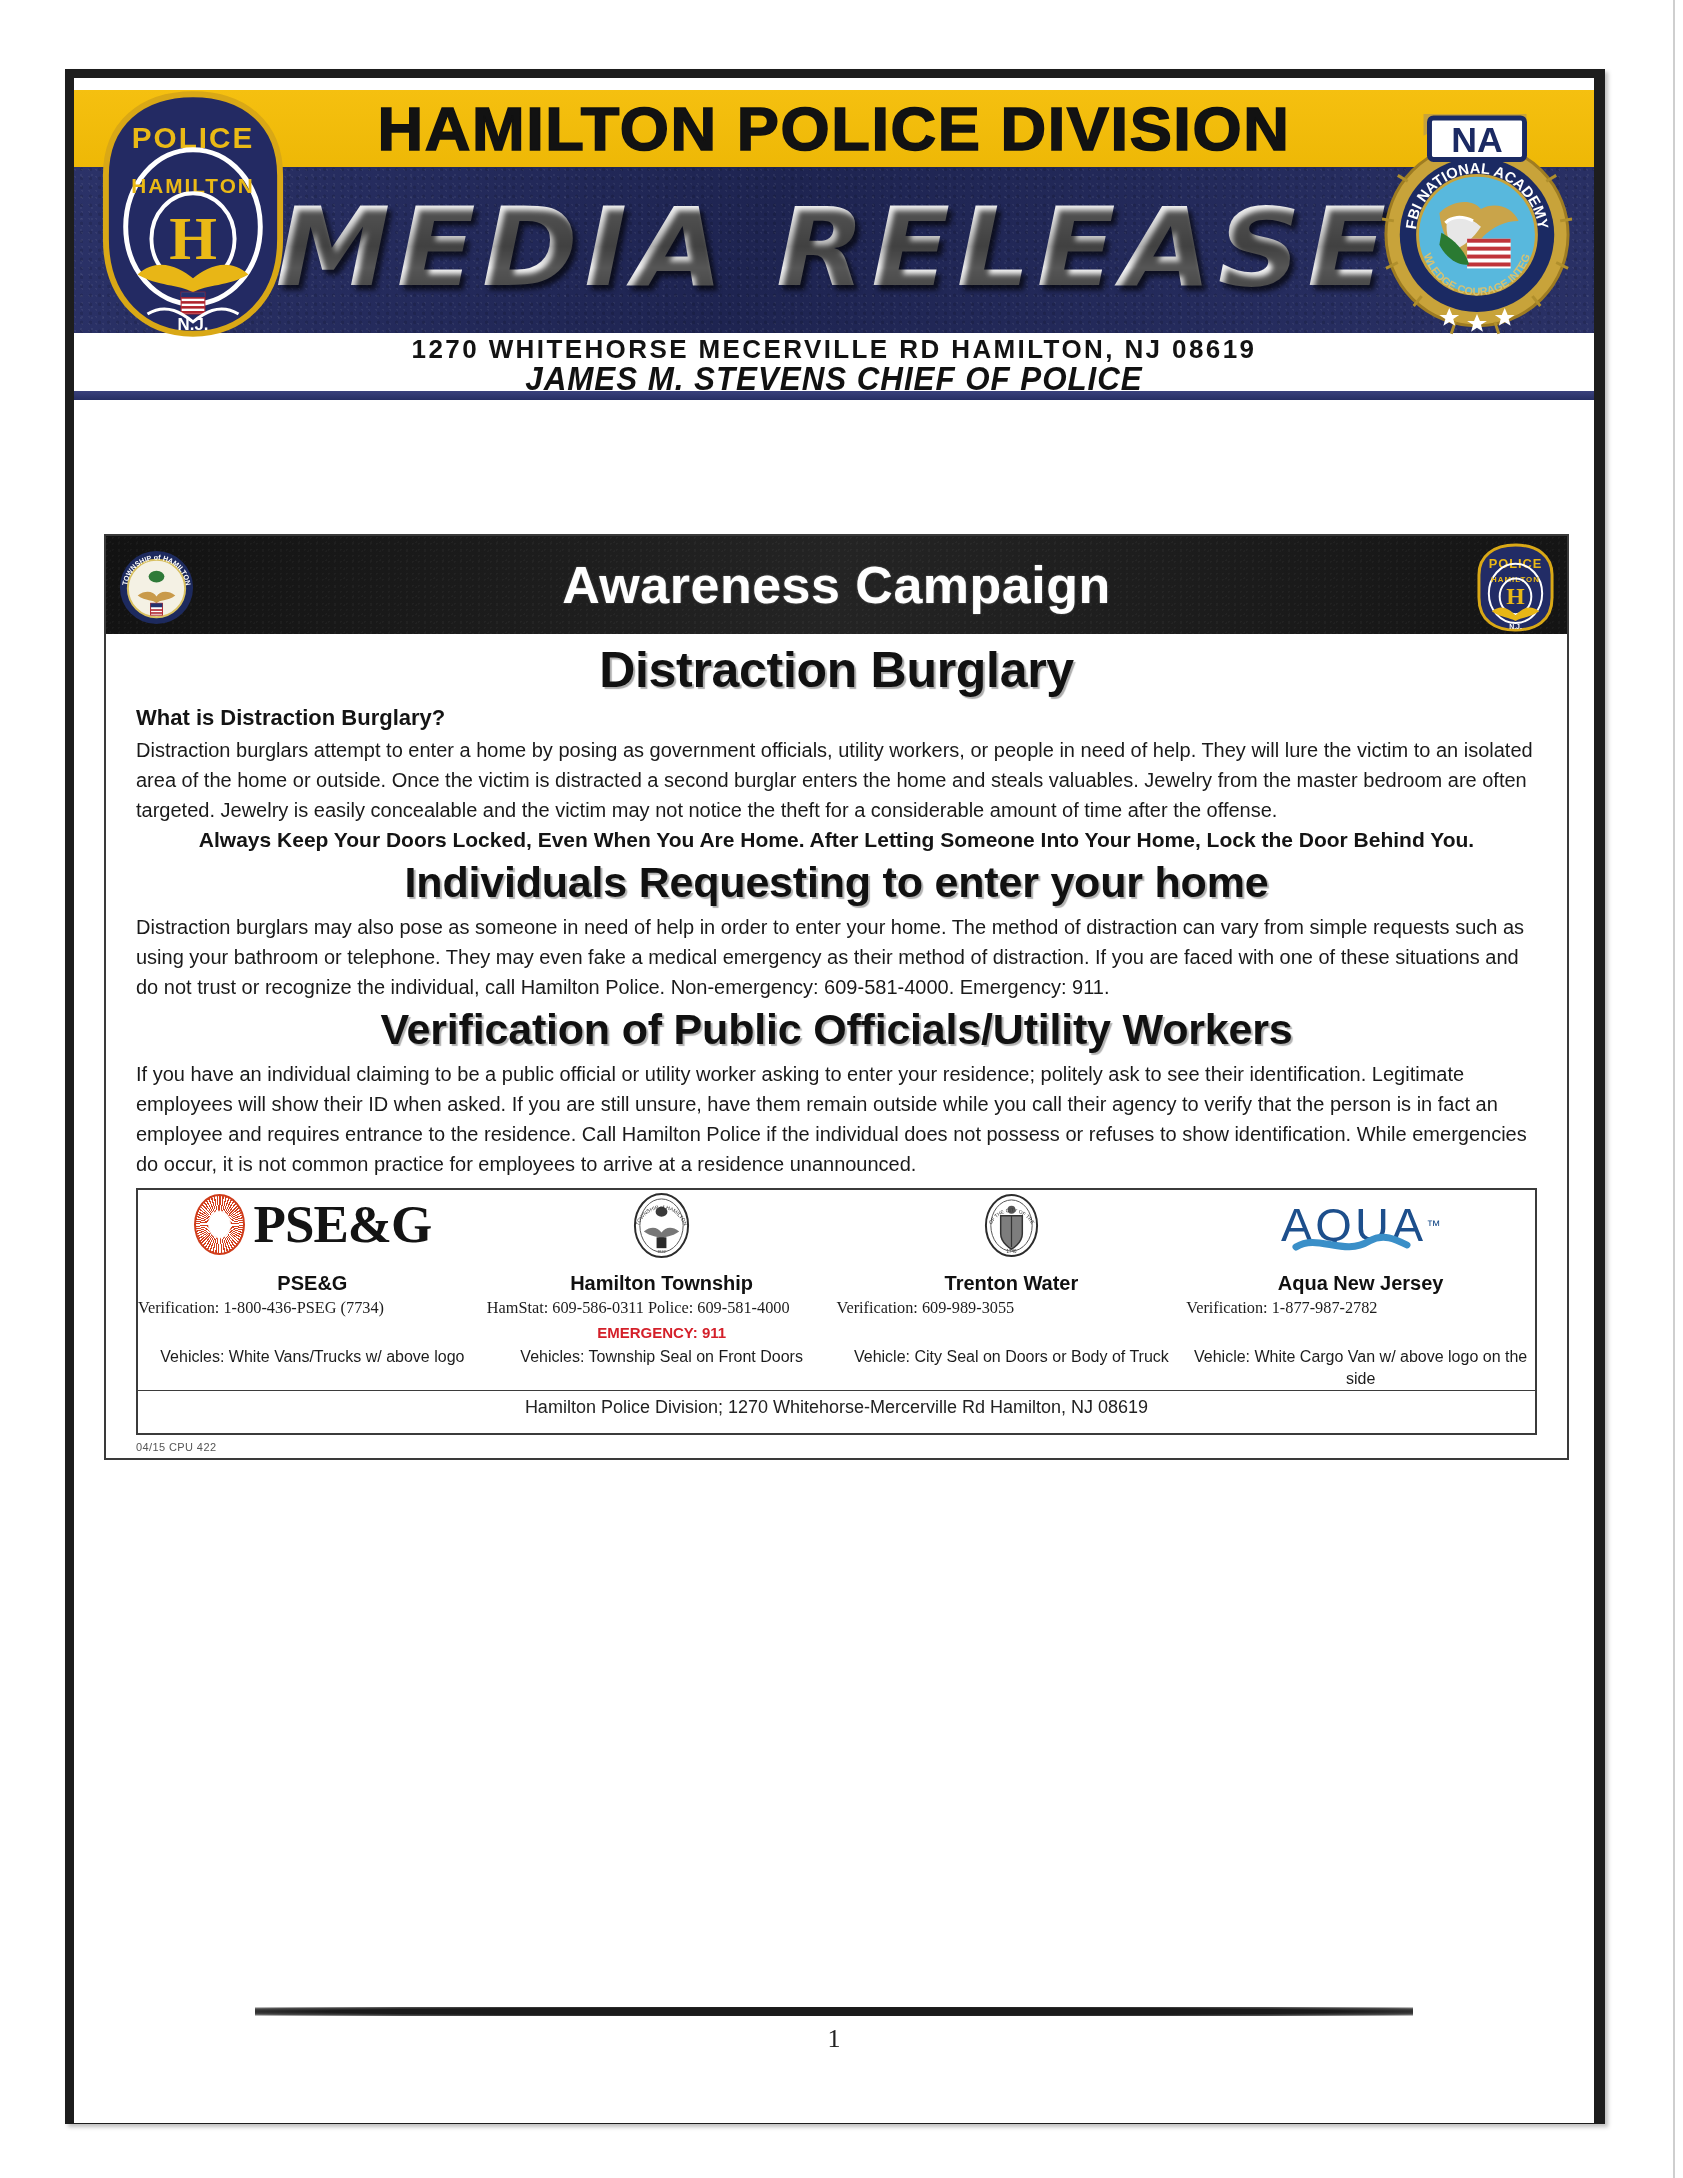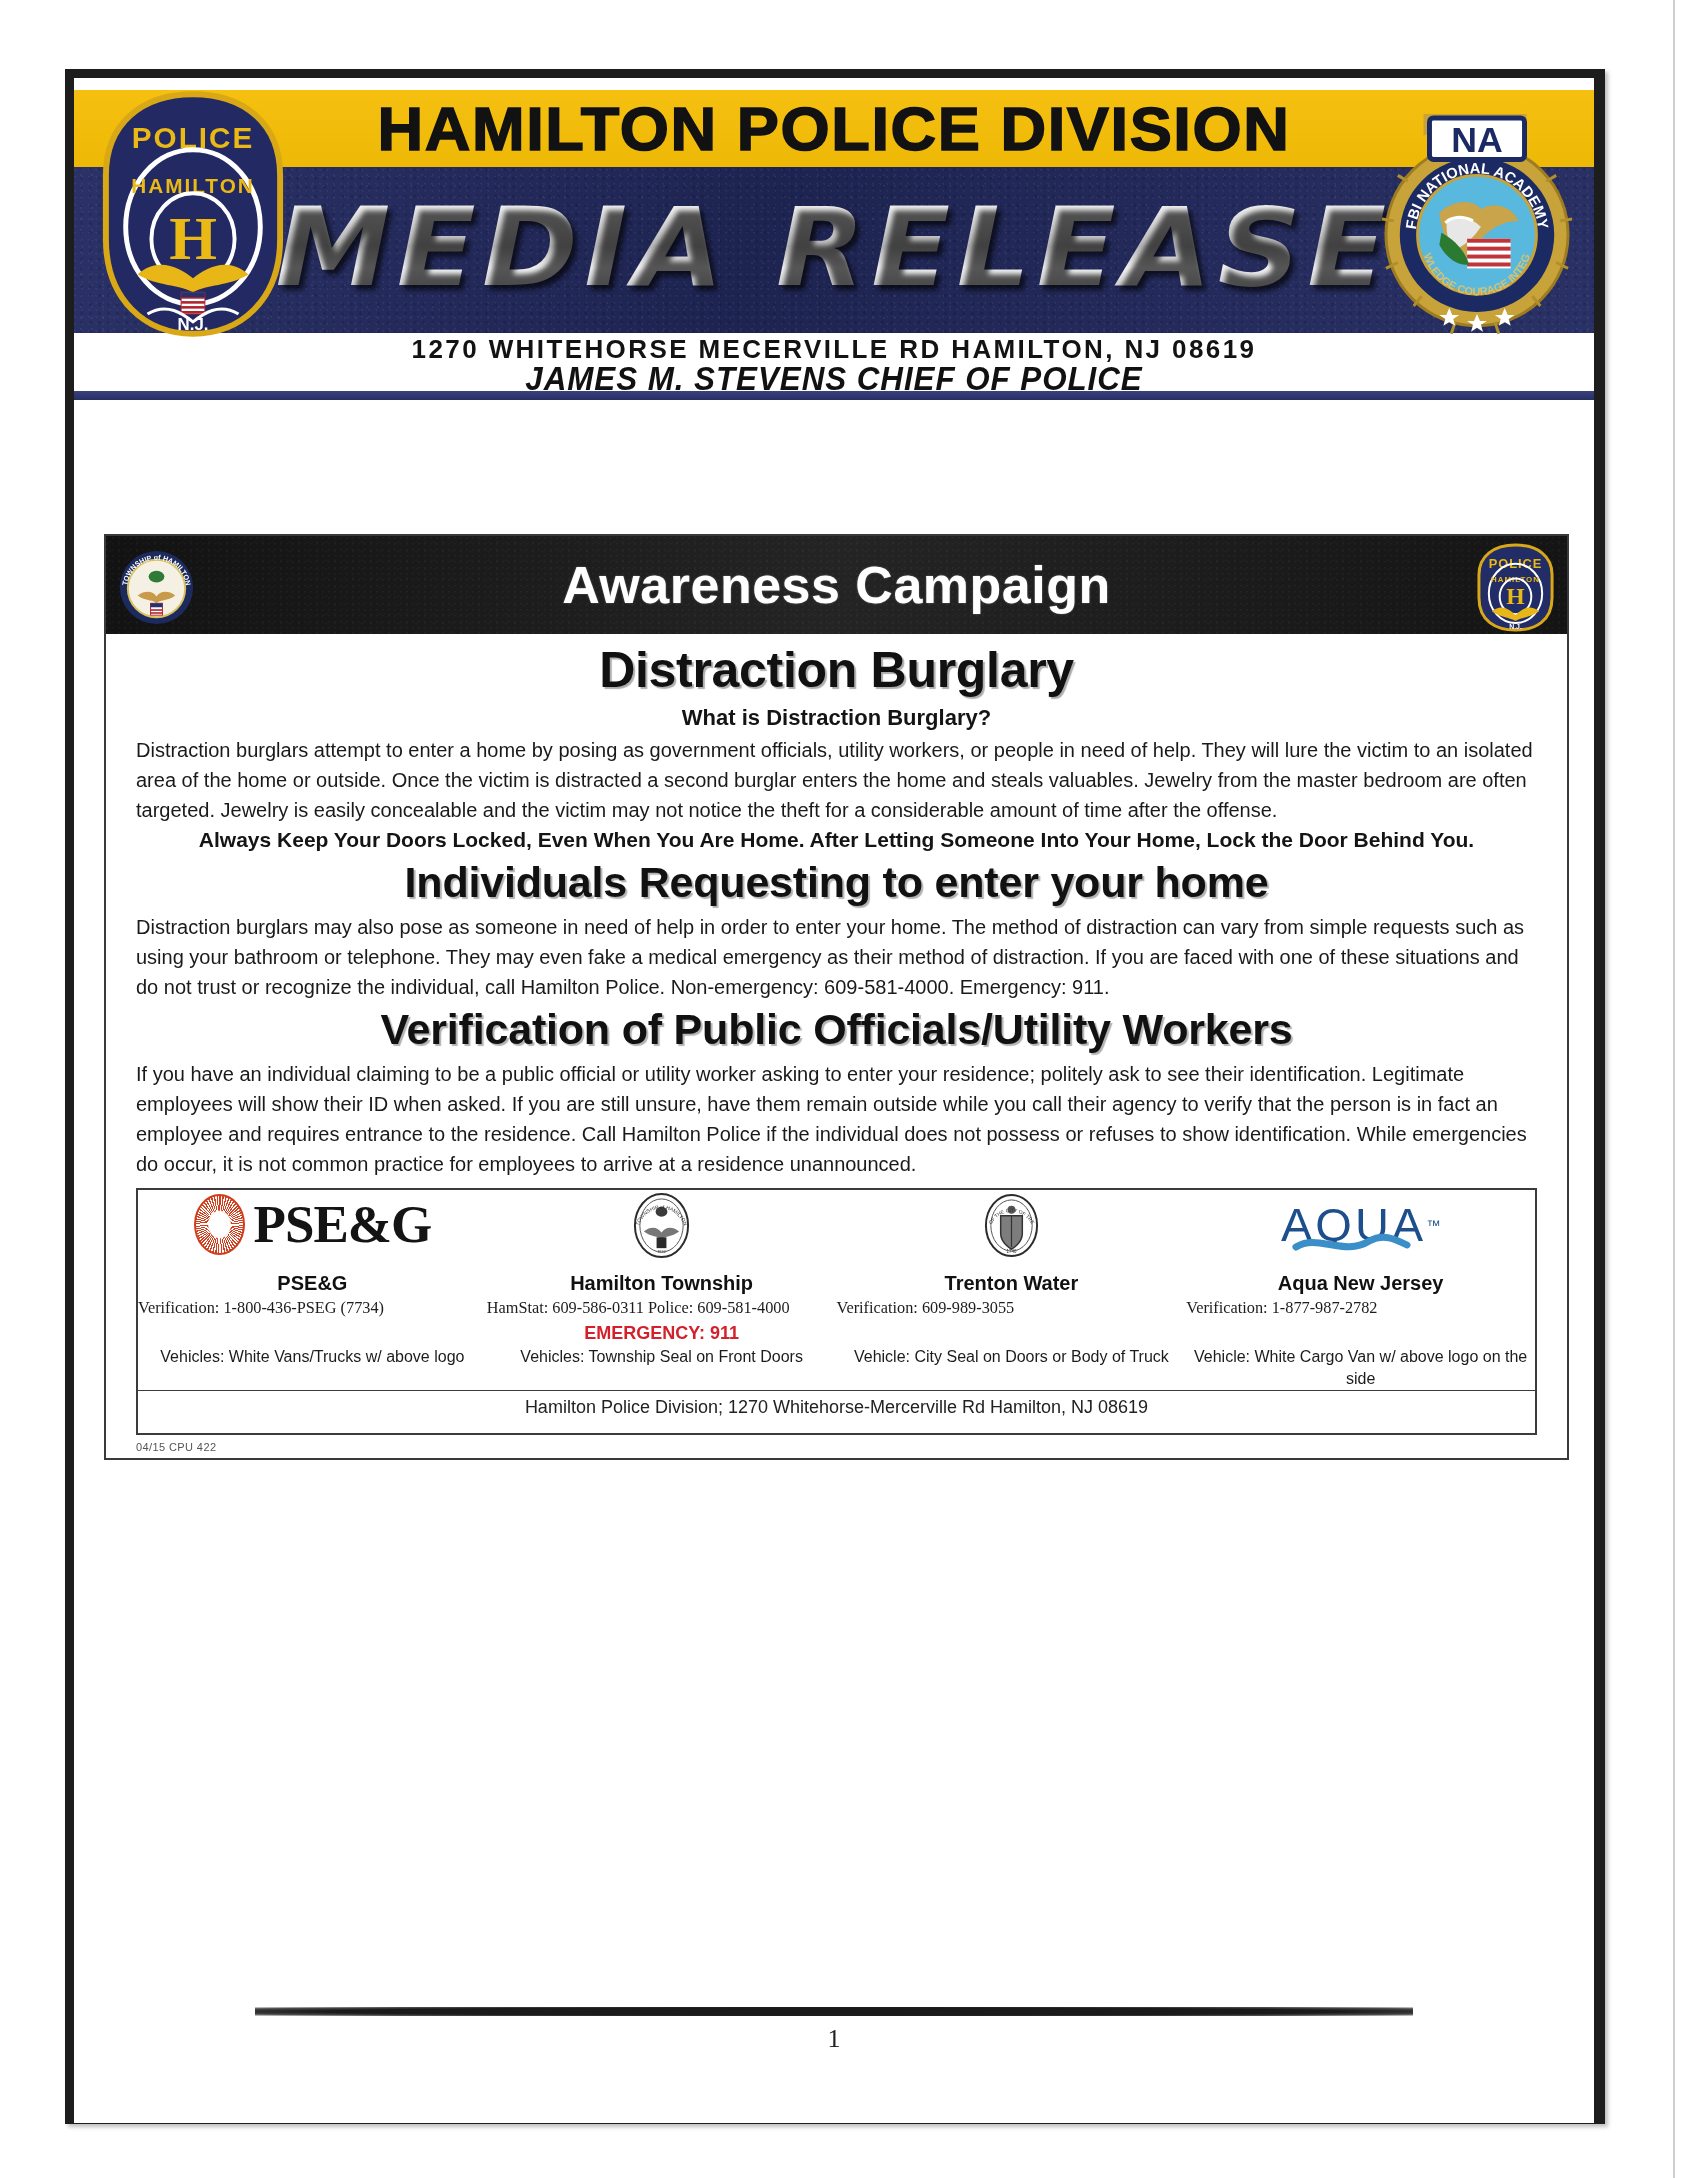"What is Distraction Burglary?" .p-sub { text-align: center -> none }
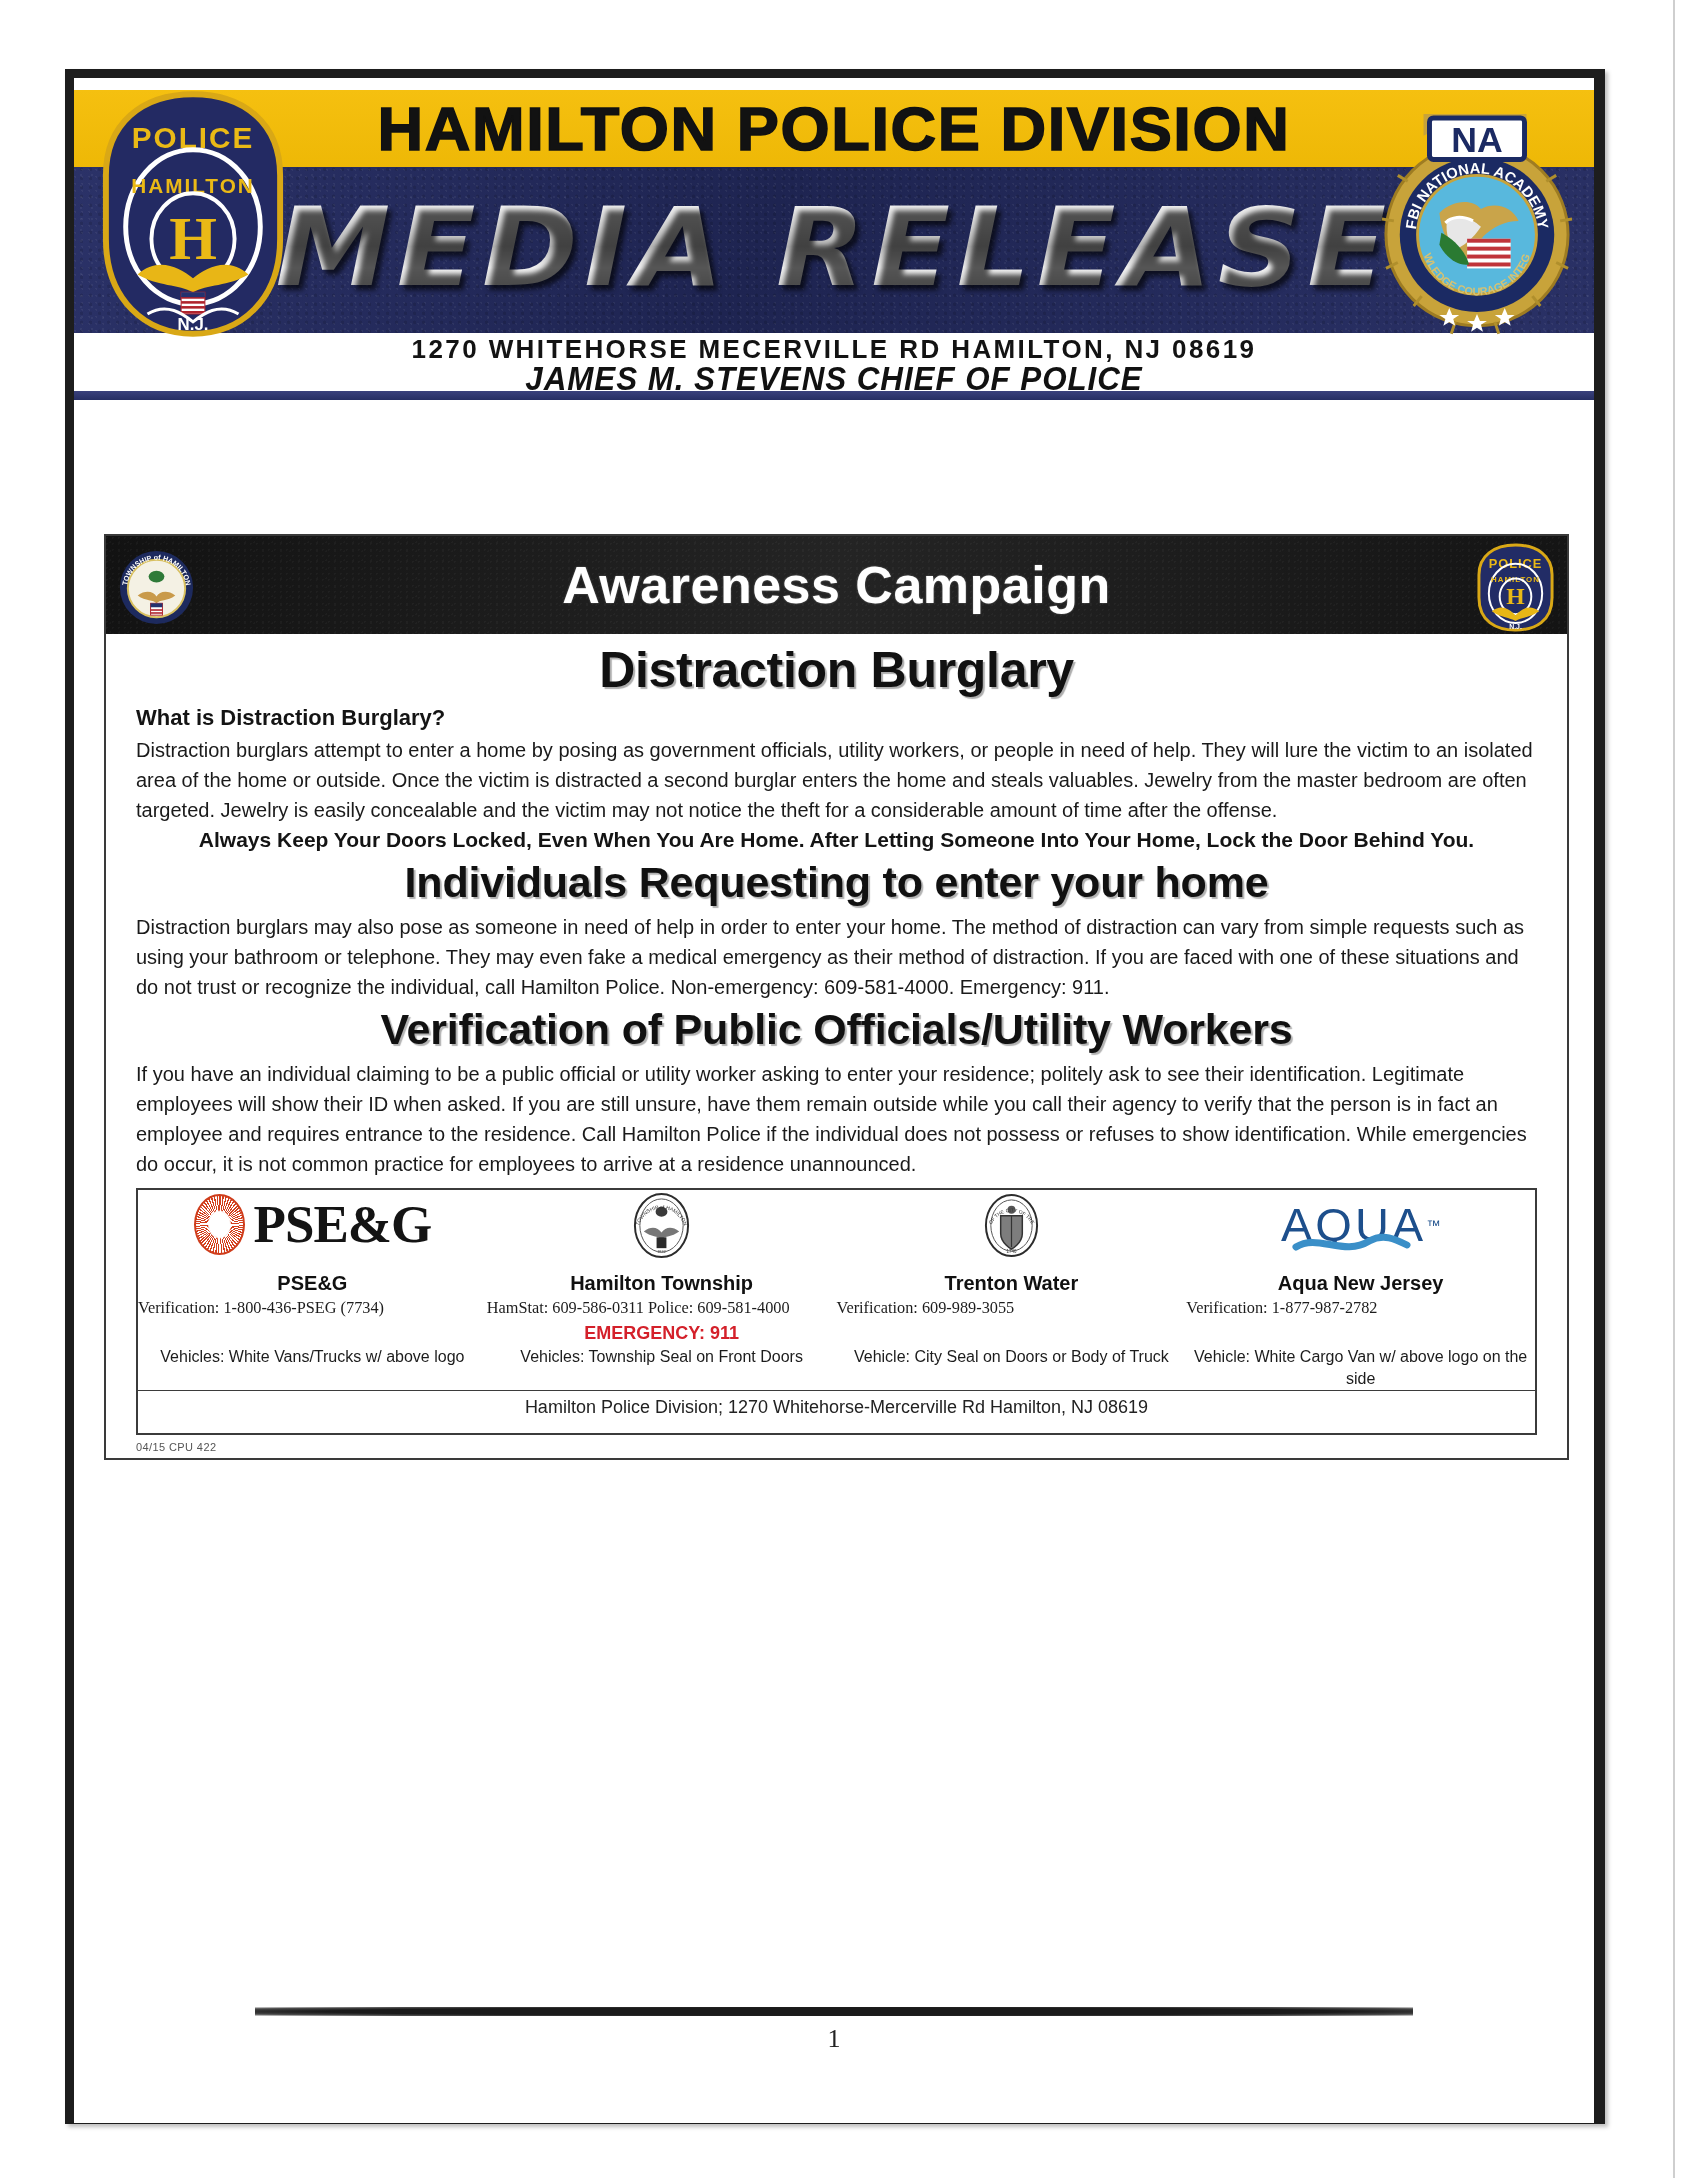"EMERGENCY: 911" .ct-emerg { font-size: 18px -> 15px }
